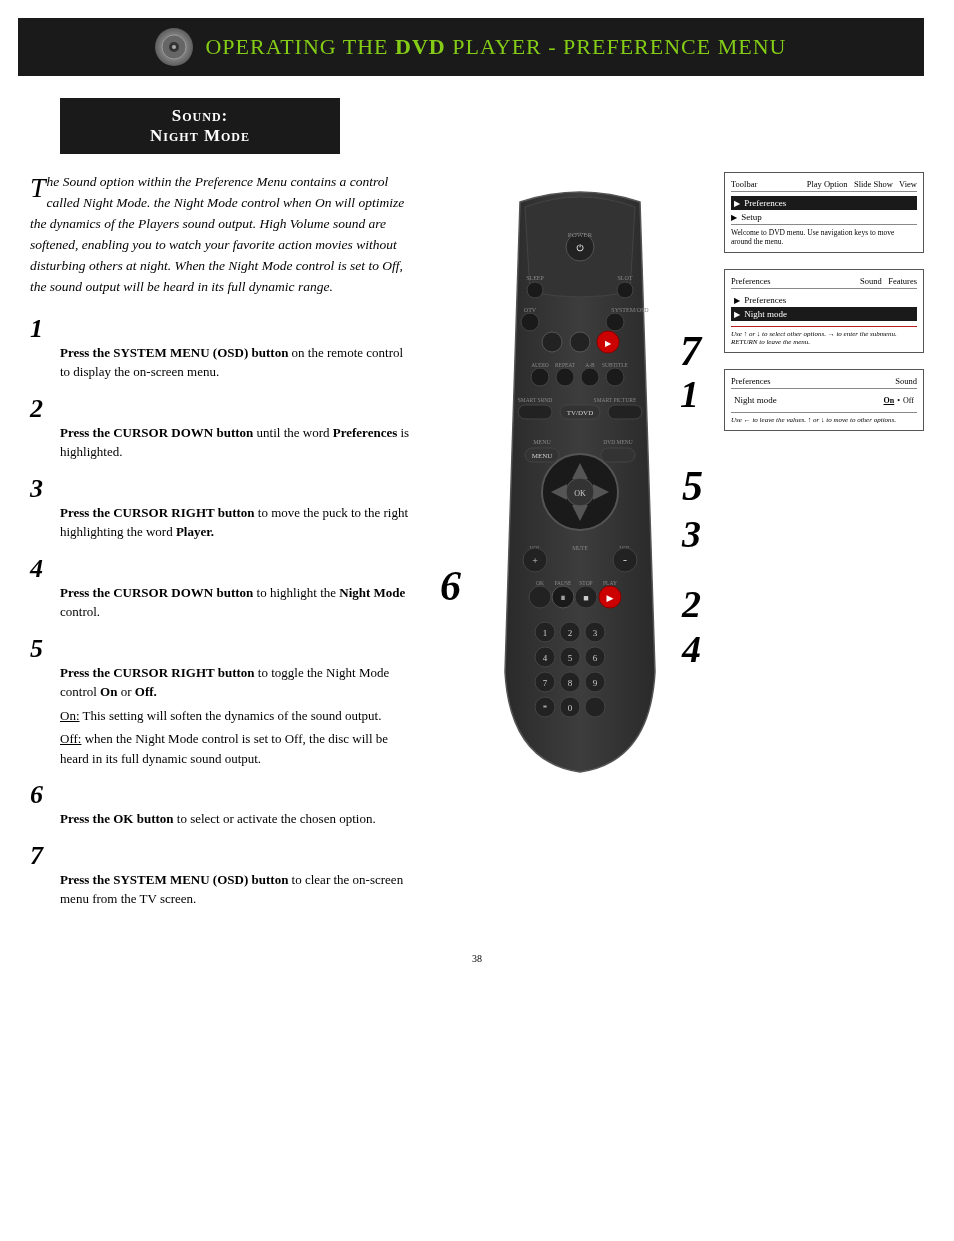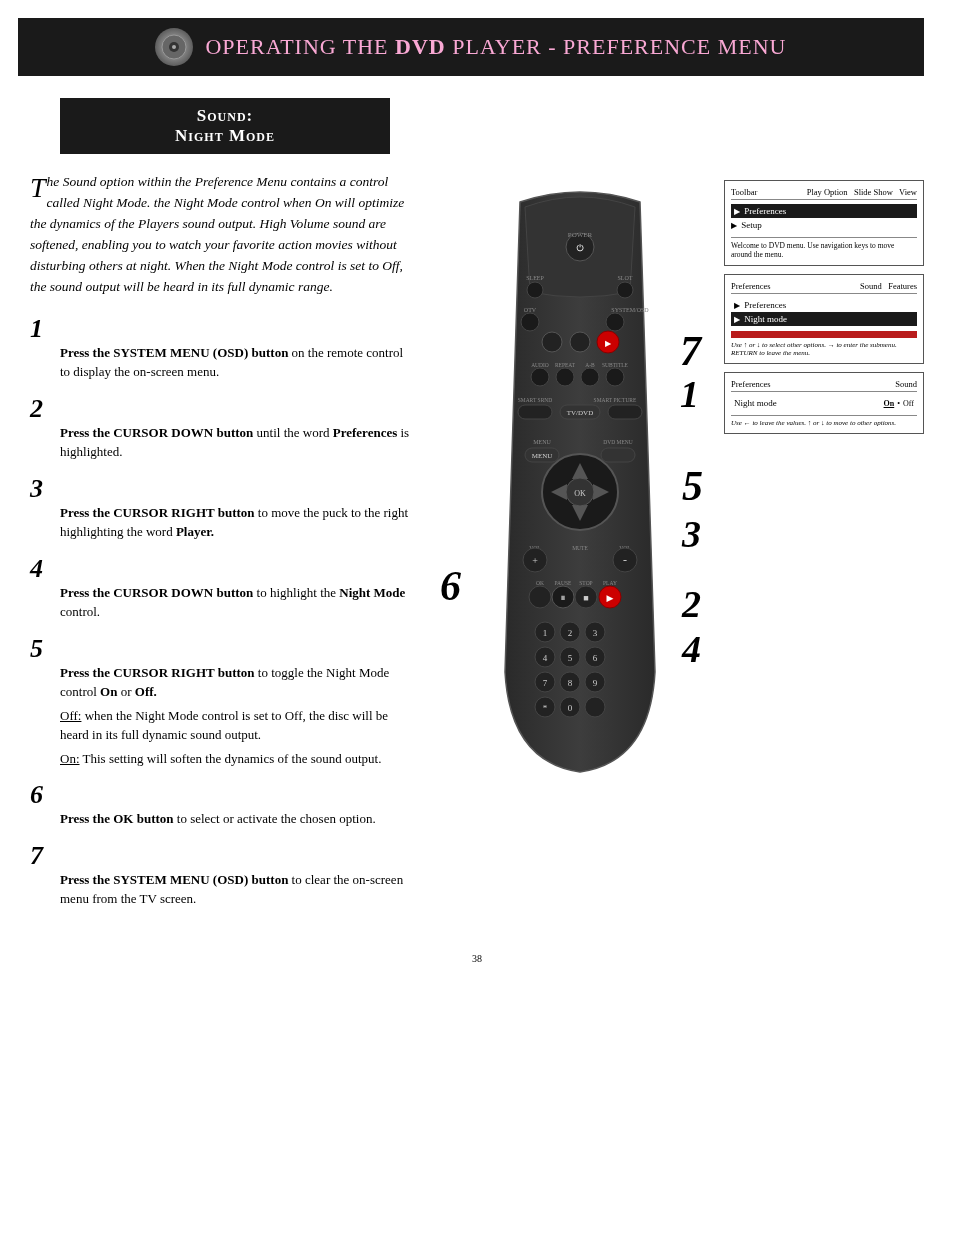"OPERATING THE DVD PLAYER -" .header-bar { color: #f9a8d4 -> #84cc16 }
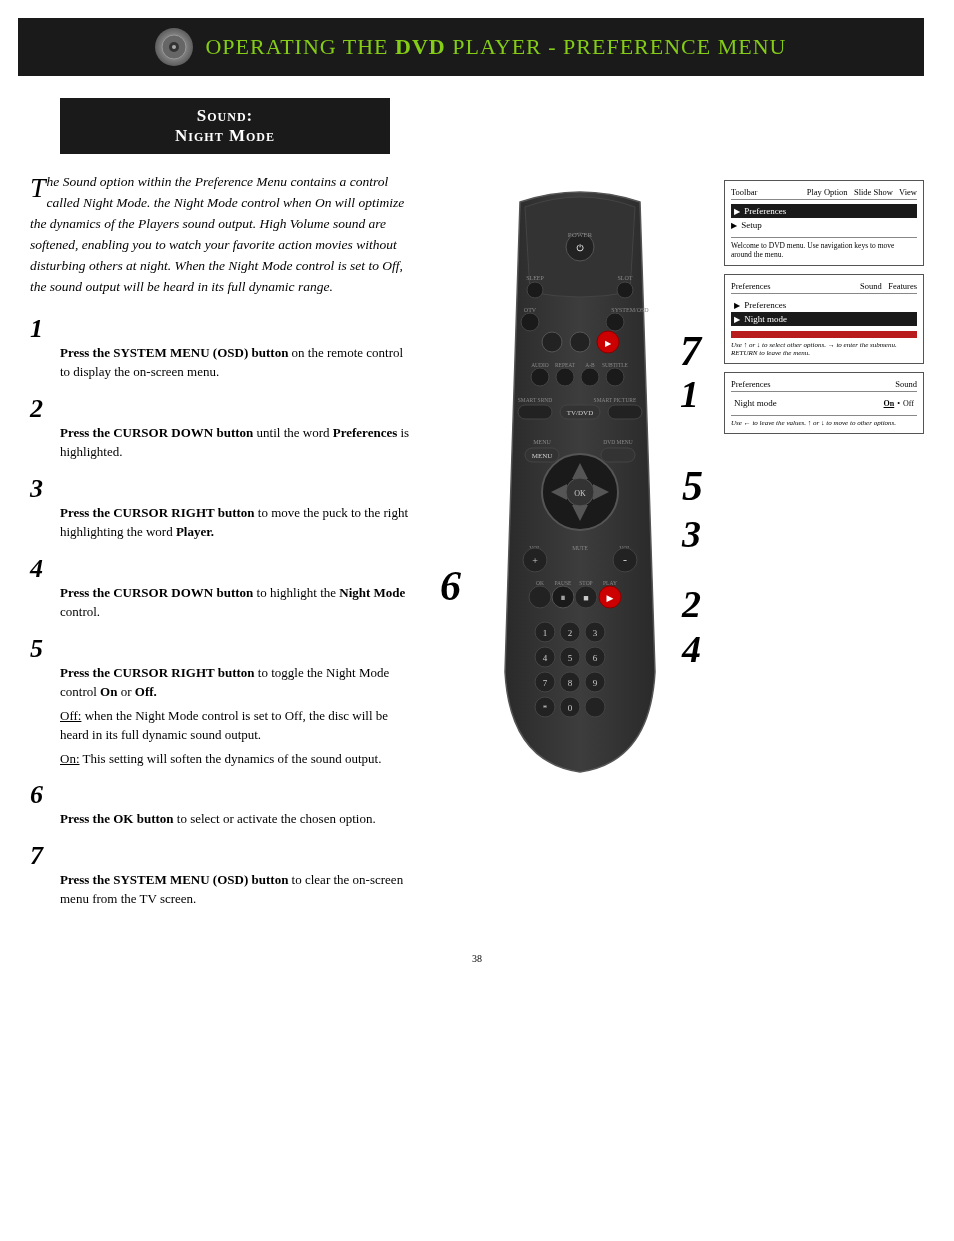"Sound:" .section-heading { width: 330px -> 280px }
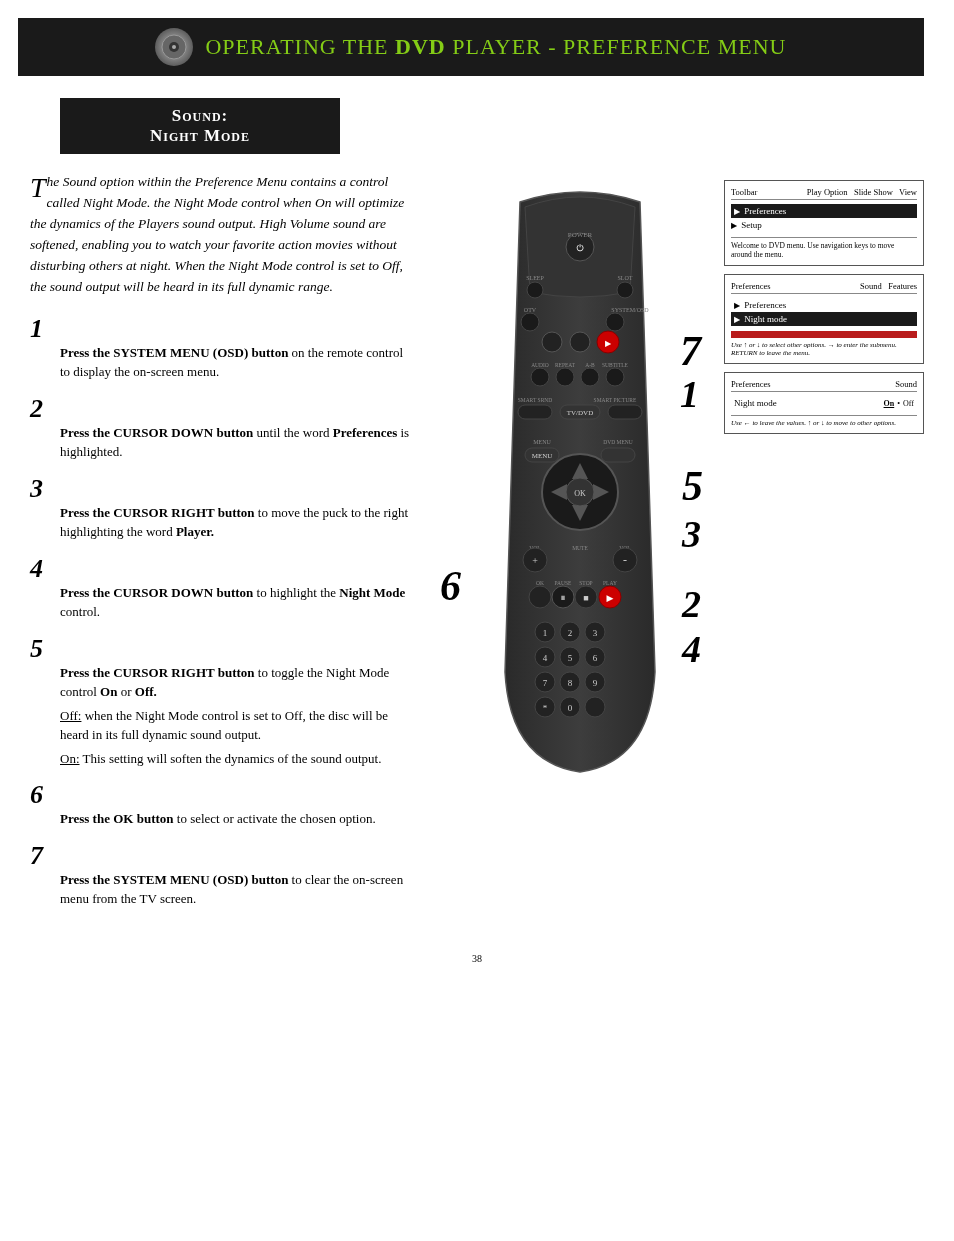"Toolbar" .screenshots-panel { gap: 8px -> 16px; top: 8px -> 0 }
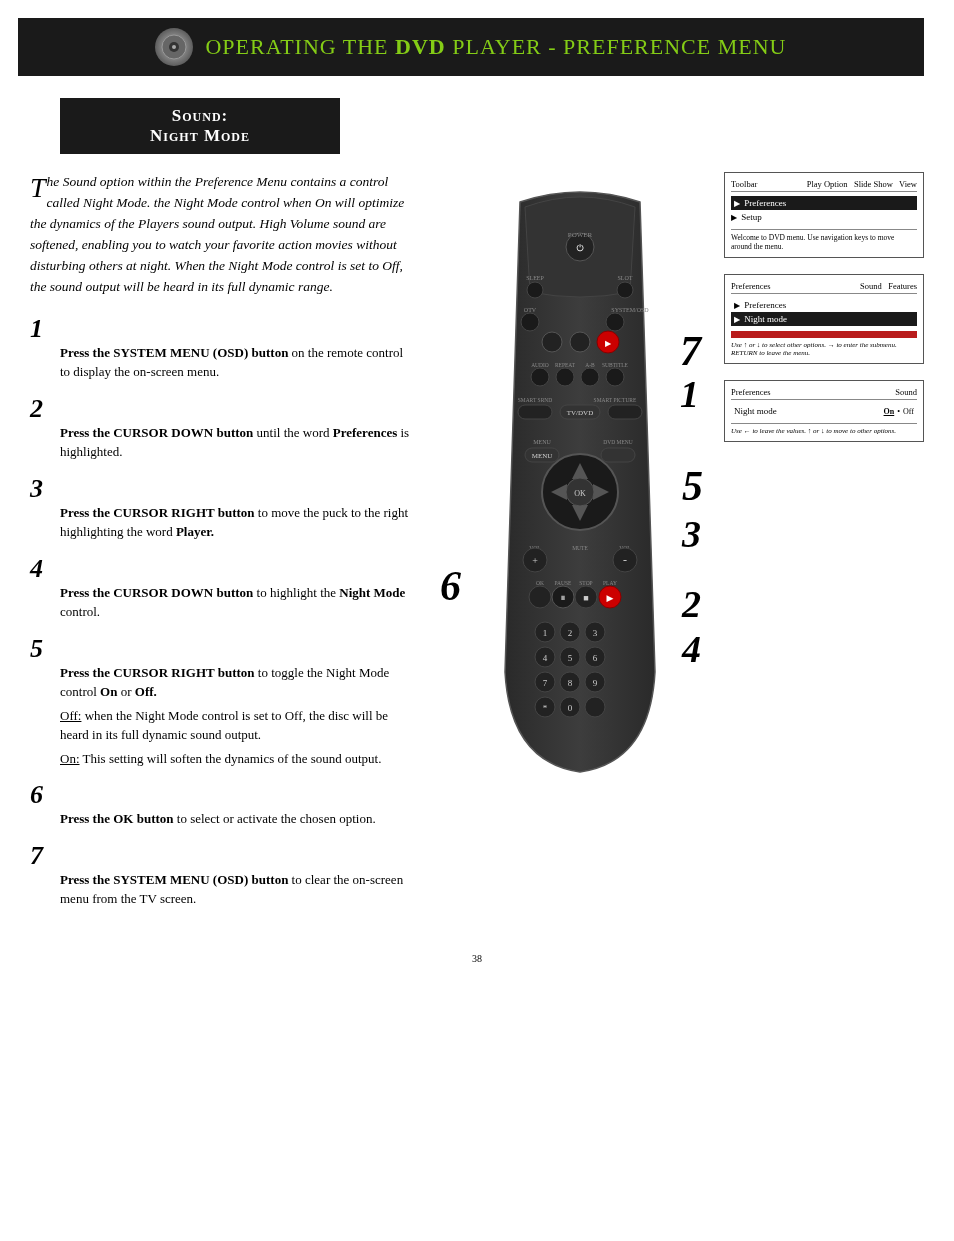"Welcome to DVD menu. Use" div { margin-top: 5px -> none }
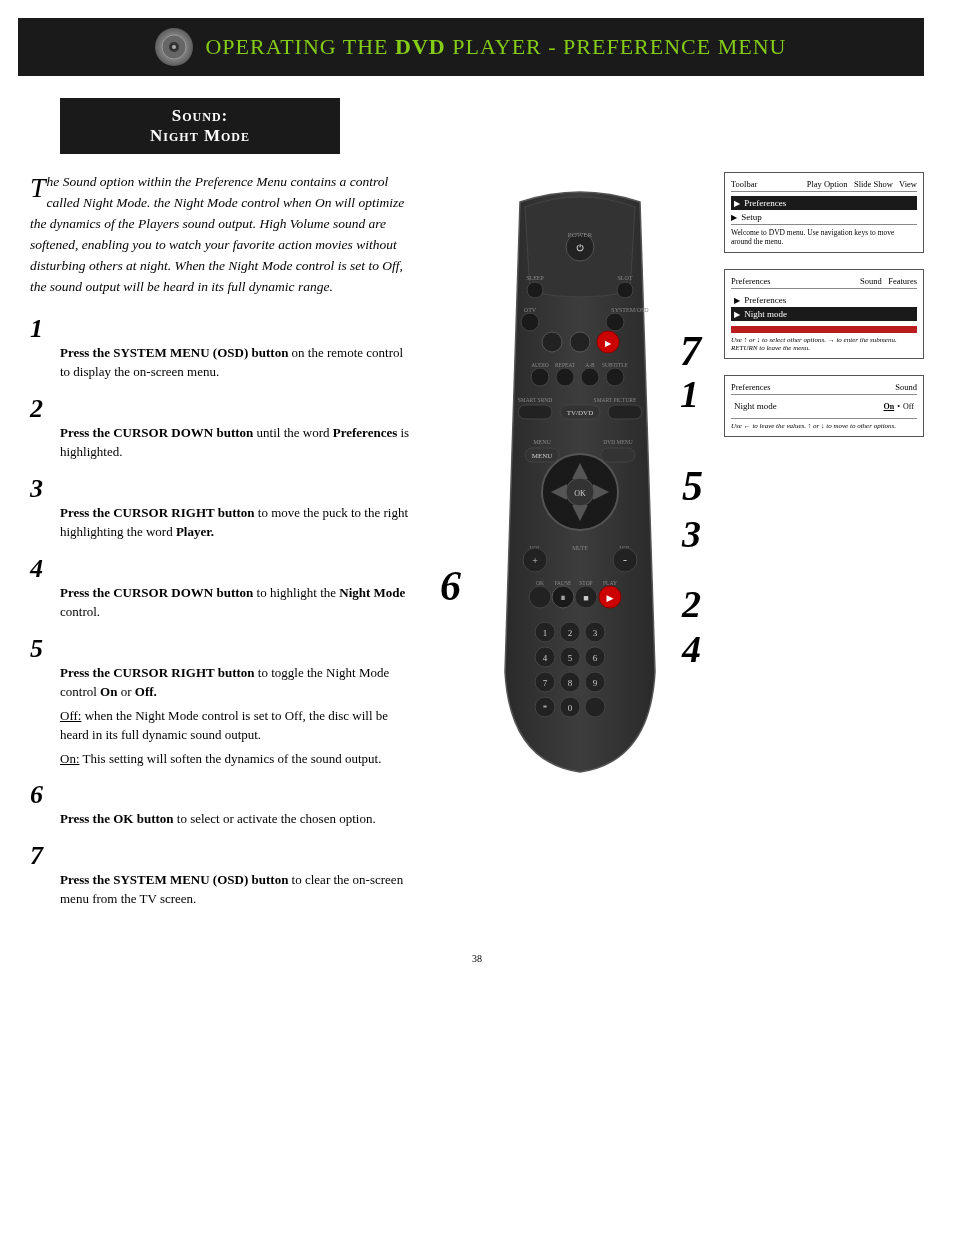"Use ↑ or ↓ to" div { border-top: 7px solid #b91c1c -> 1px solid #b91c1c }
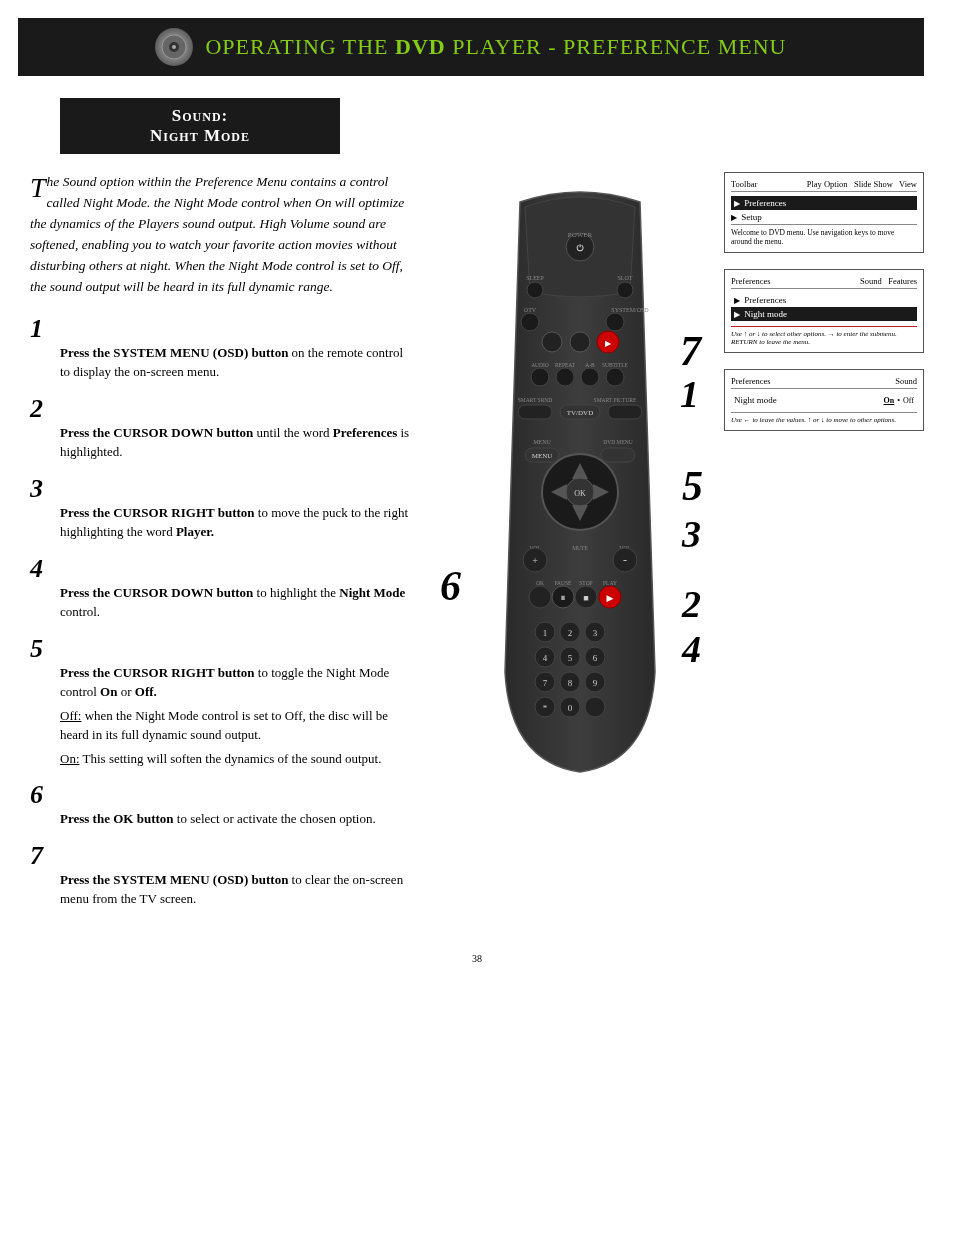"Off: when the Night Mode" span.indent { order: before "On: This setting will soften" -> after "On: This setting will soften" }
